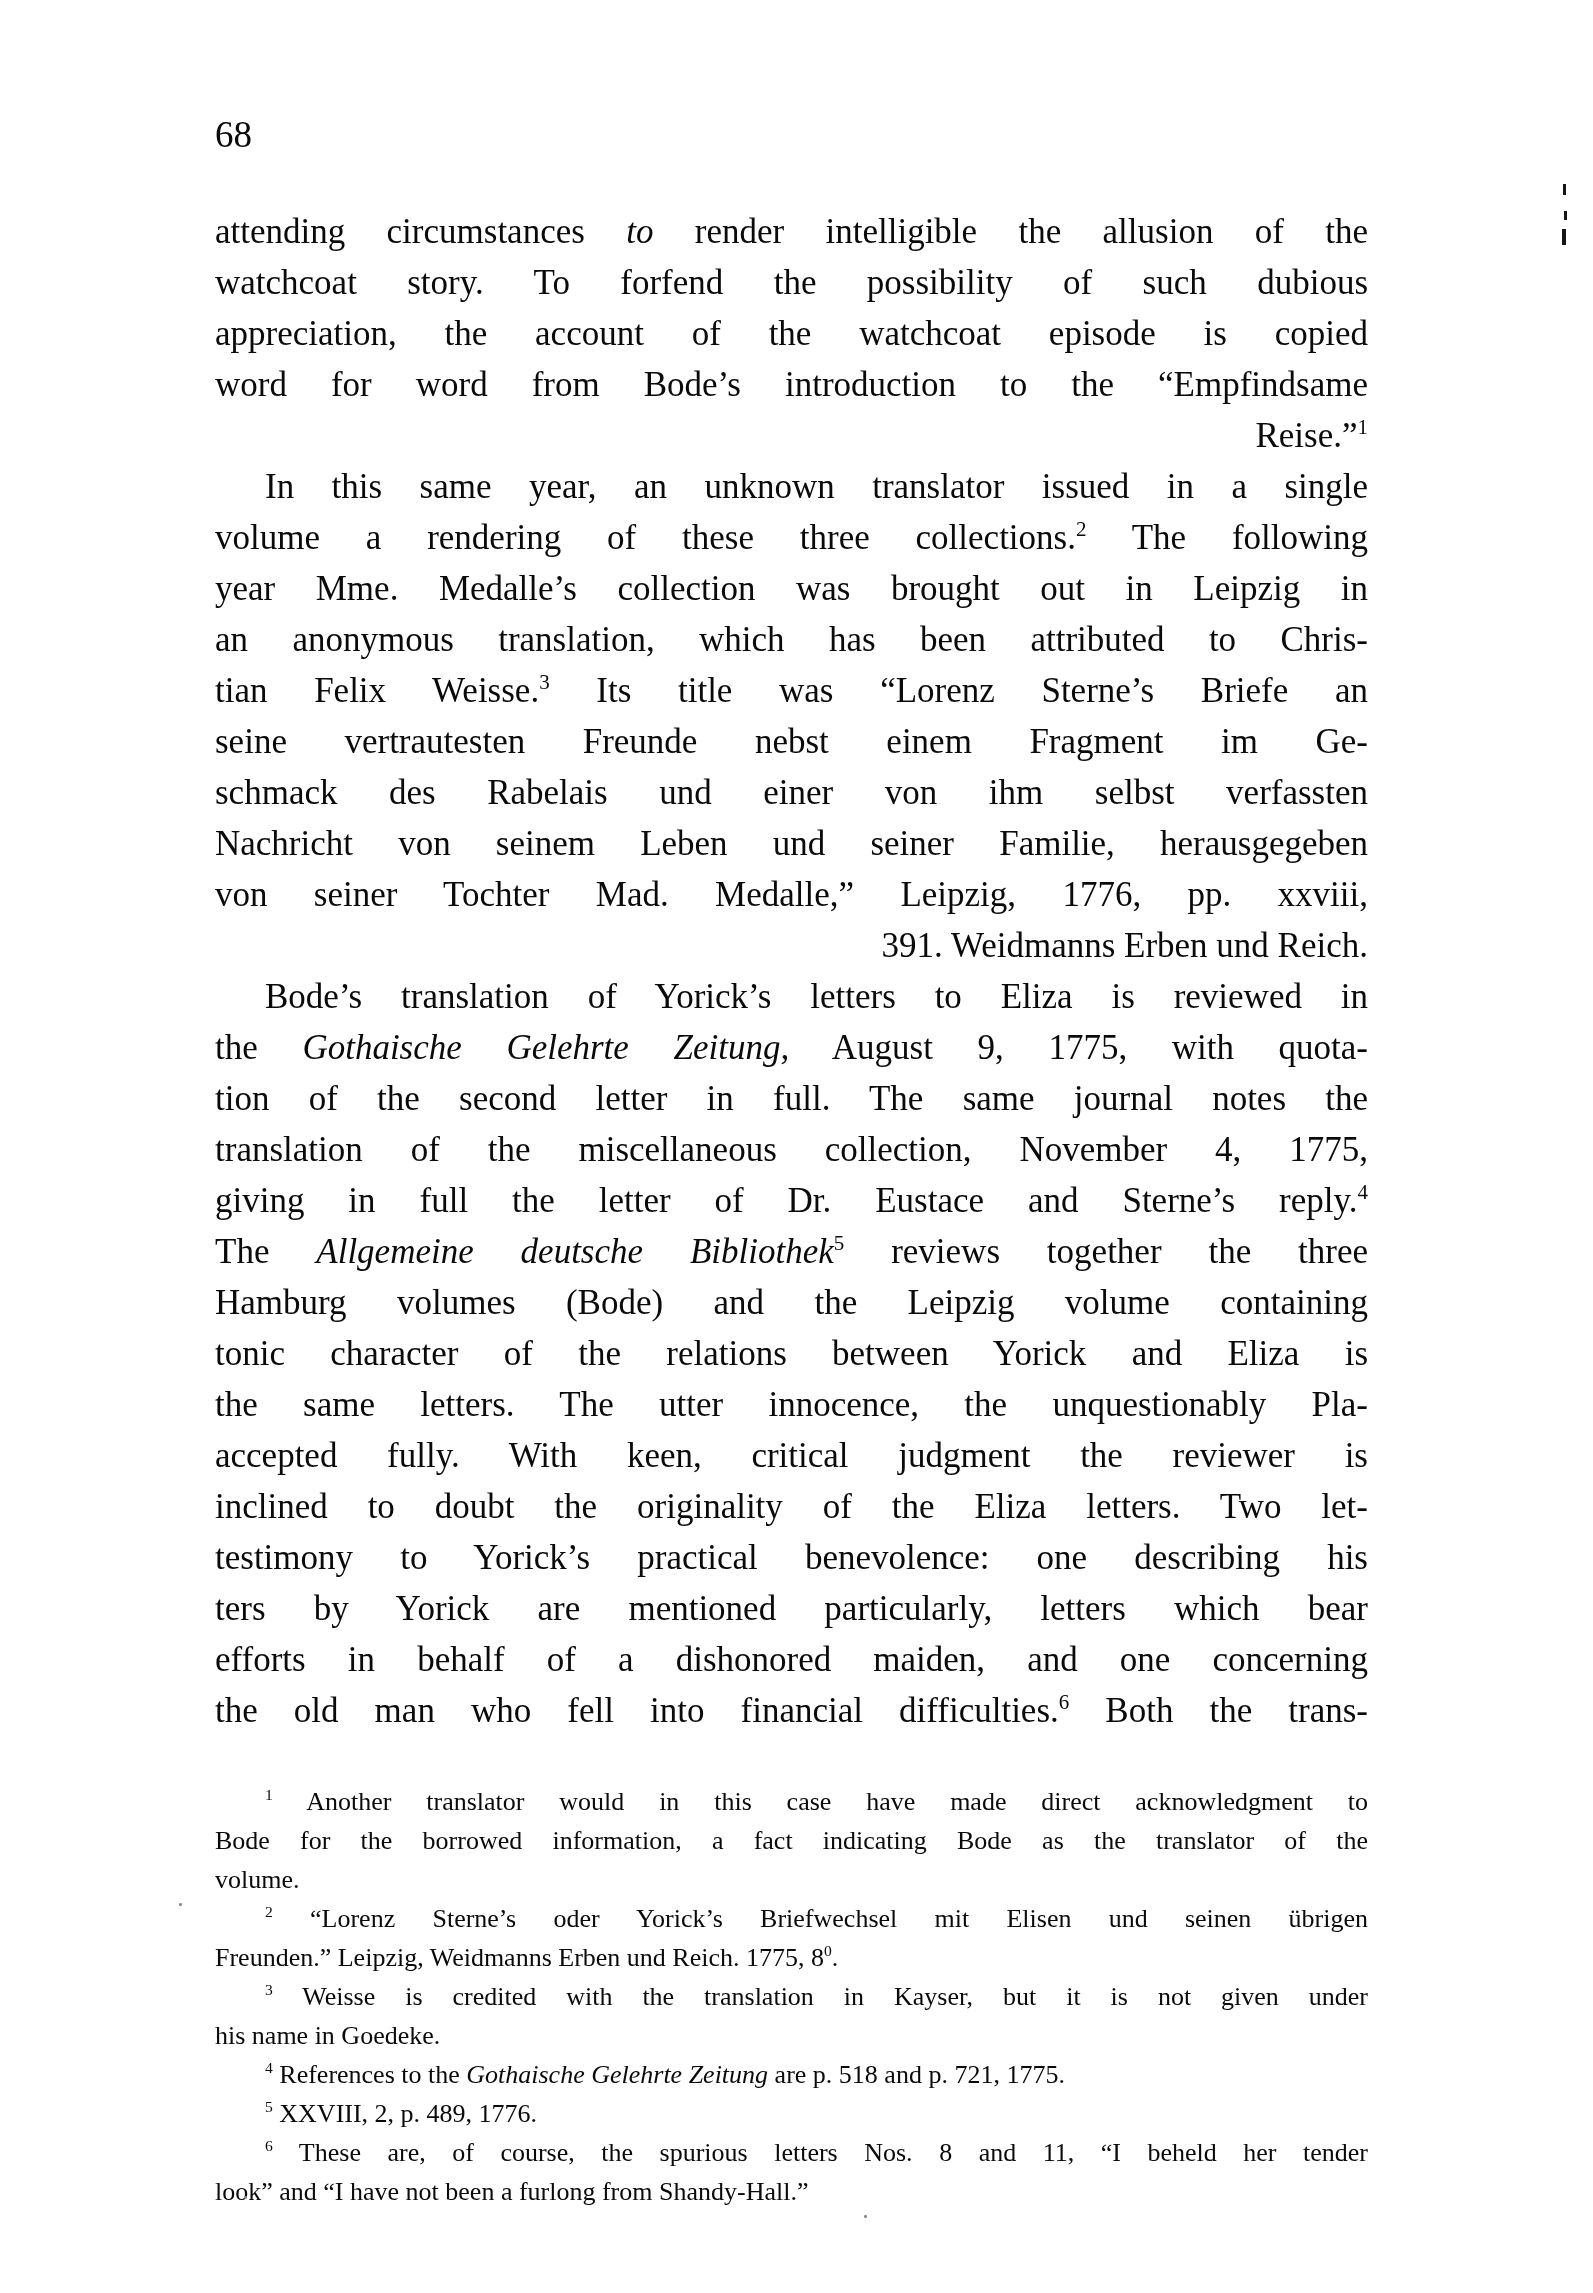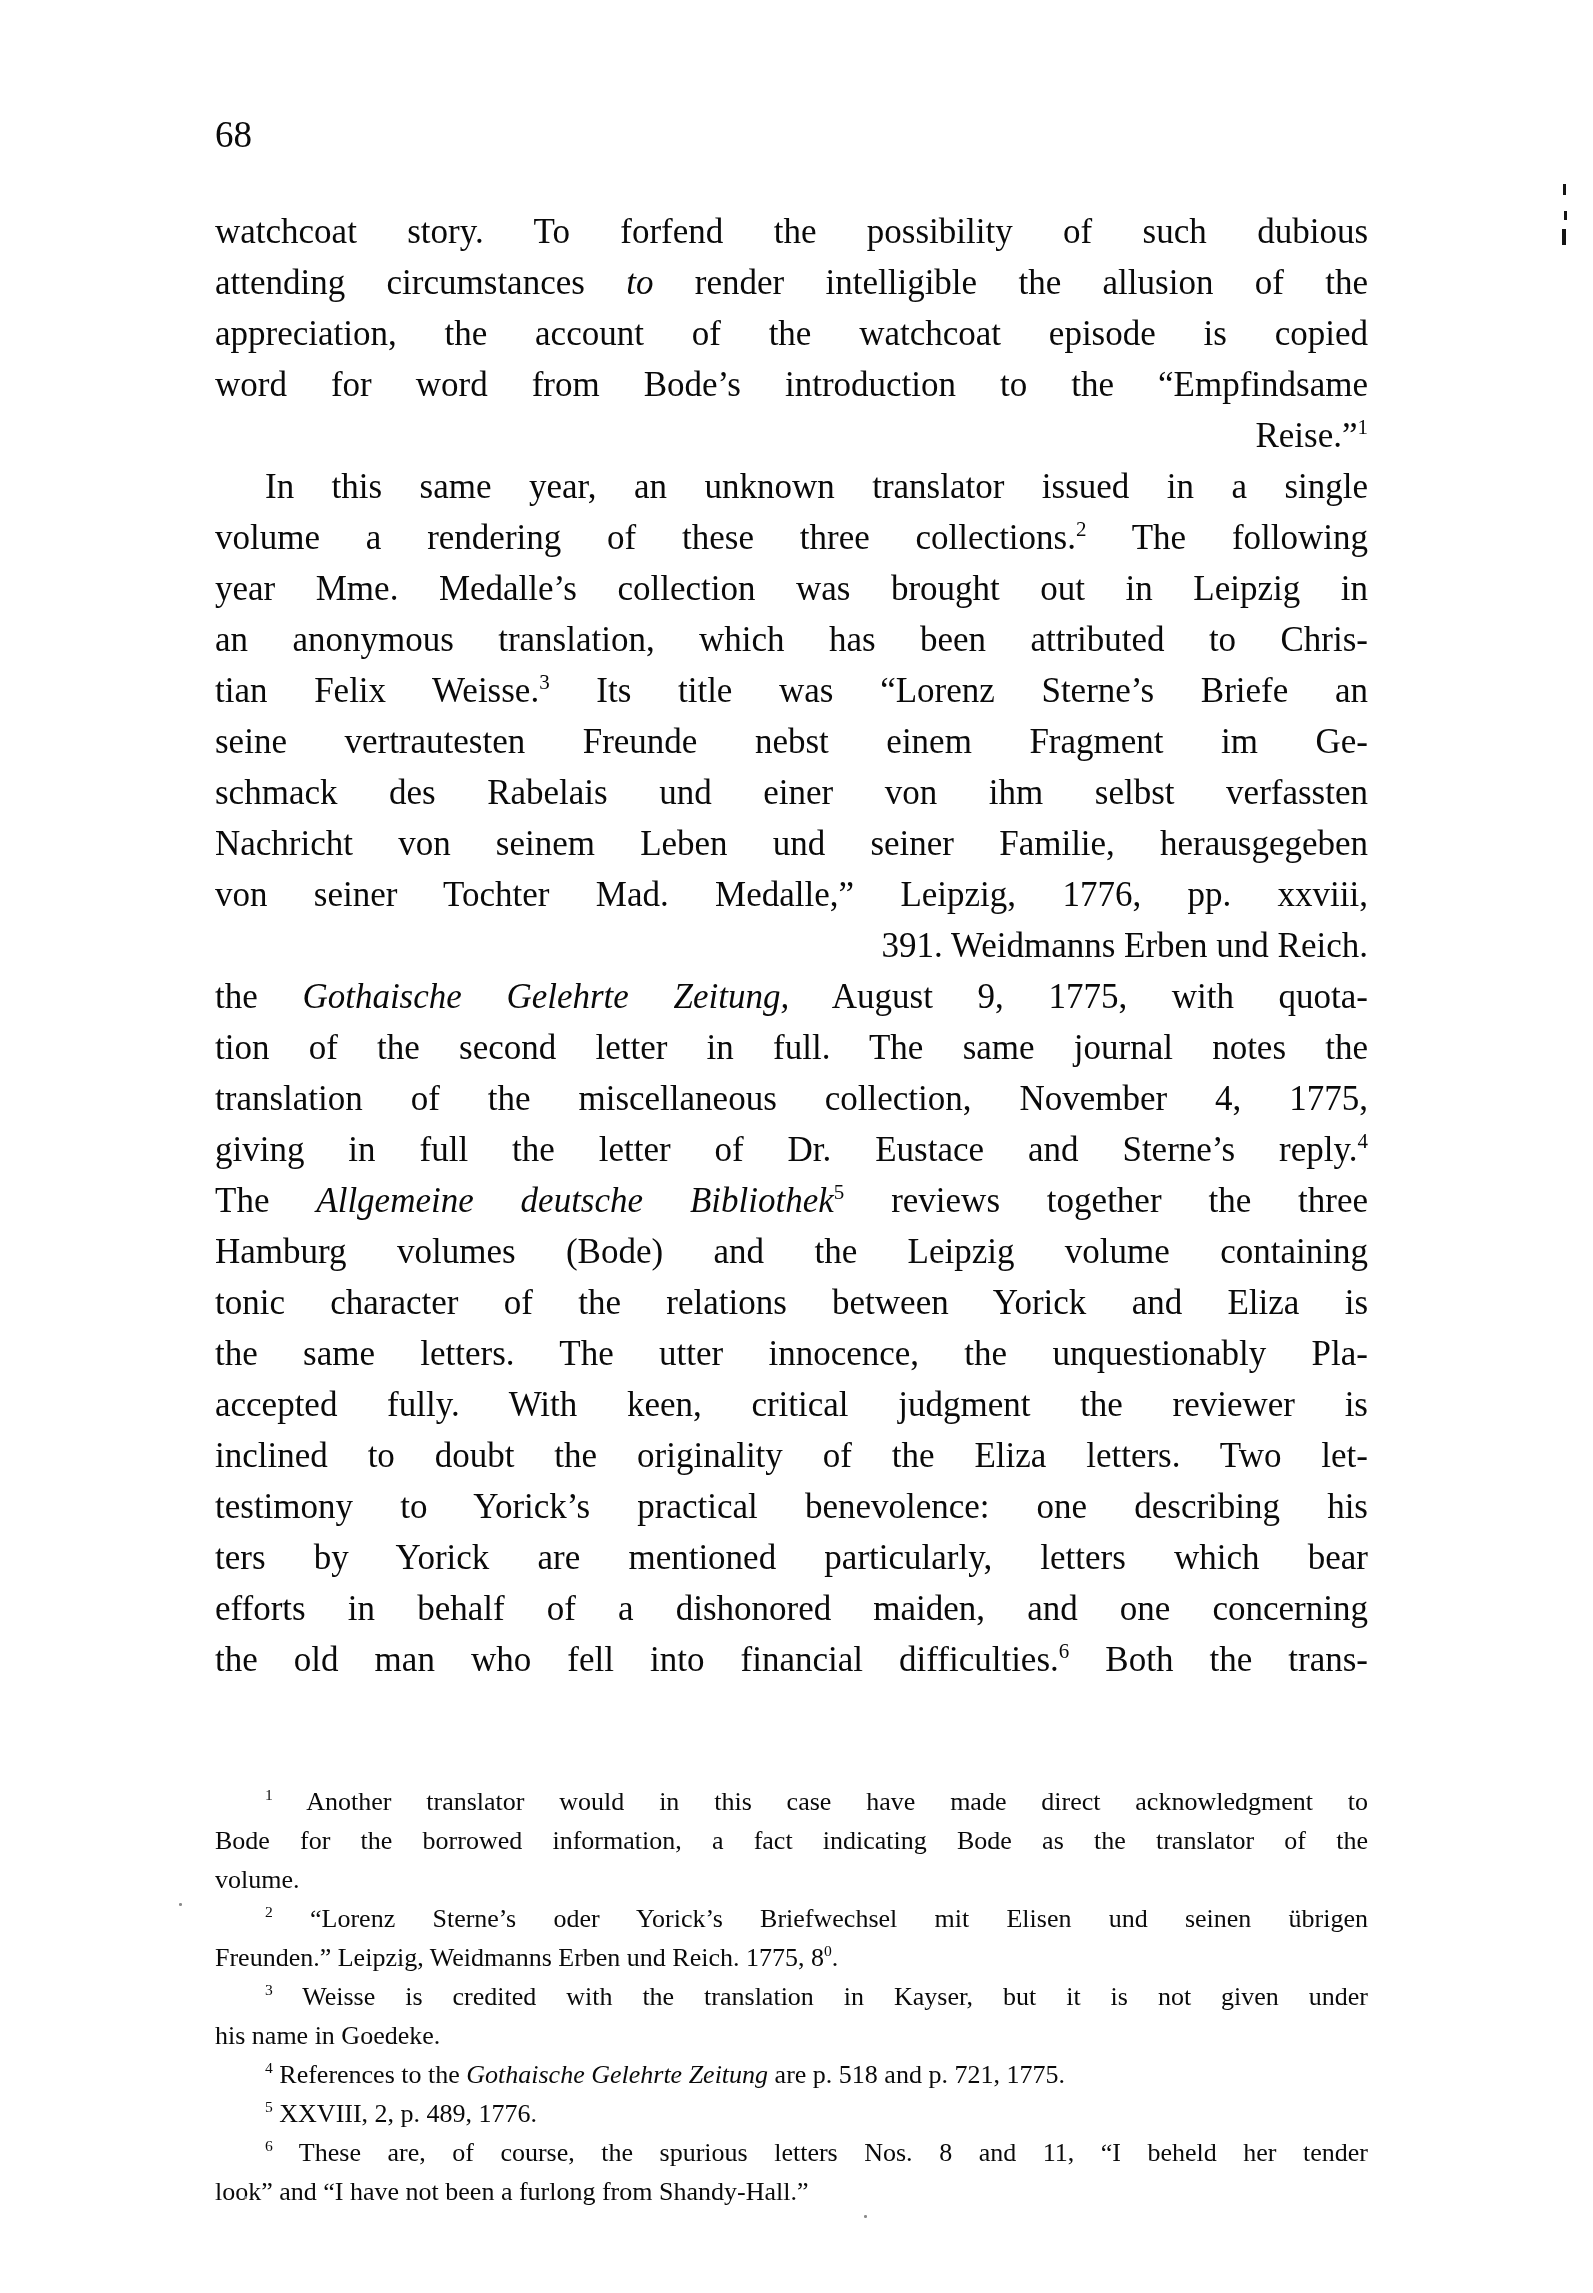"watchcoat story. To forfend the" div.body-line { order: before "attending circumstances to render" -> after "attending circumstances to render" }
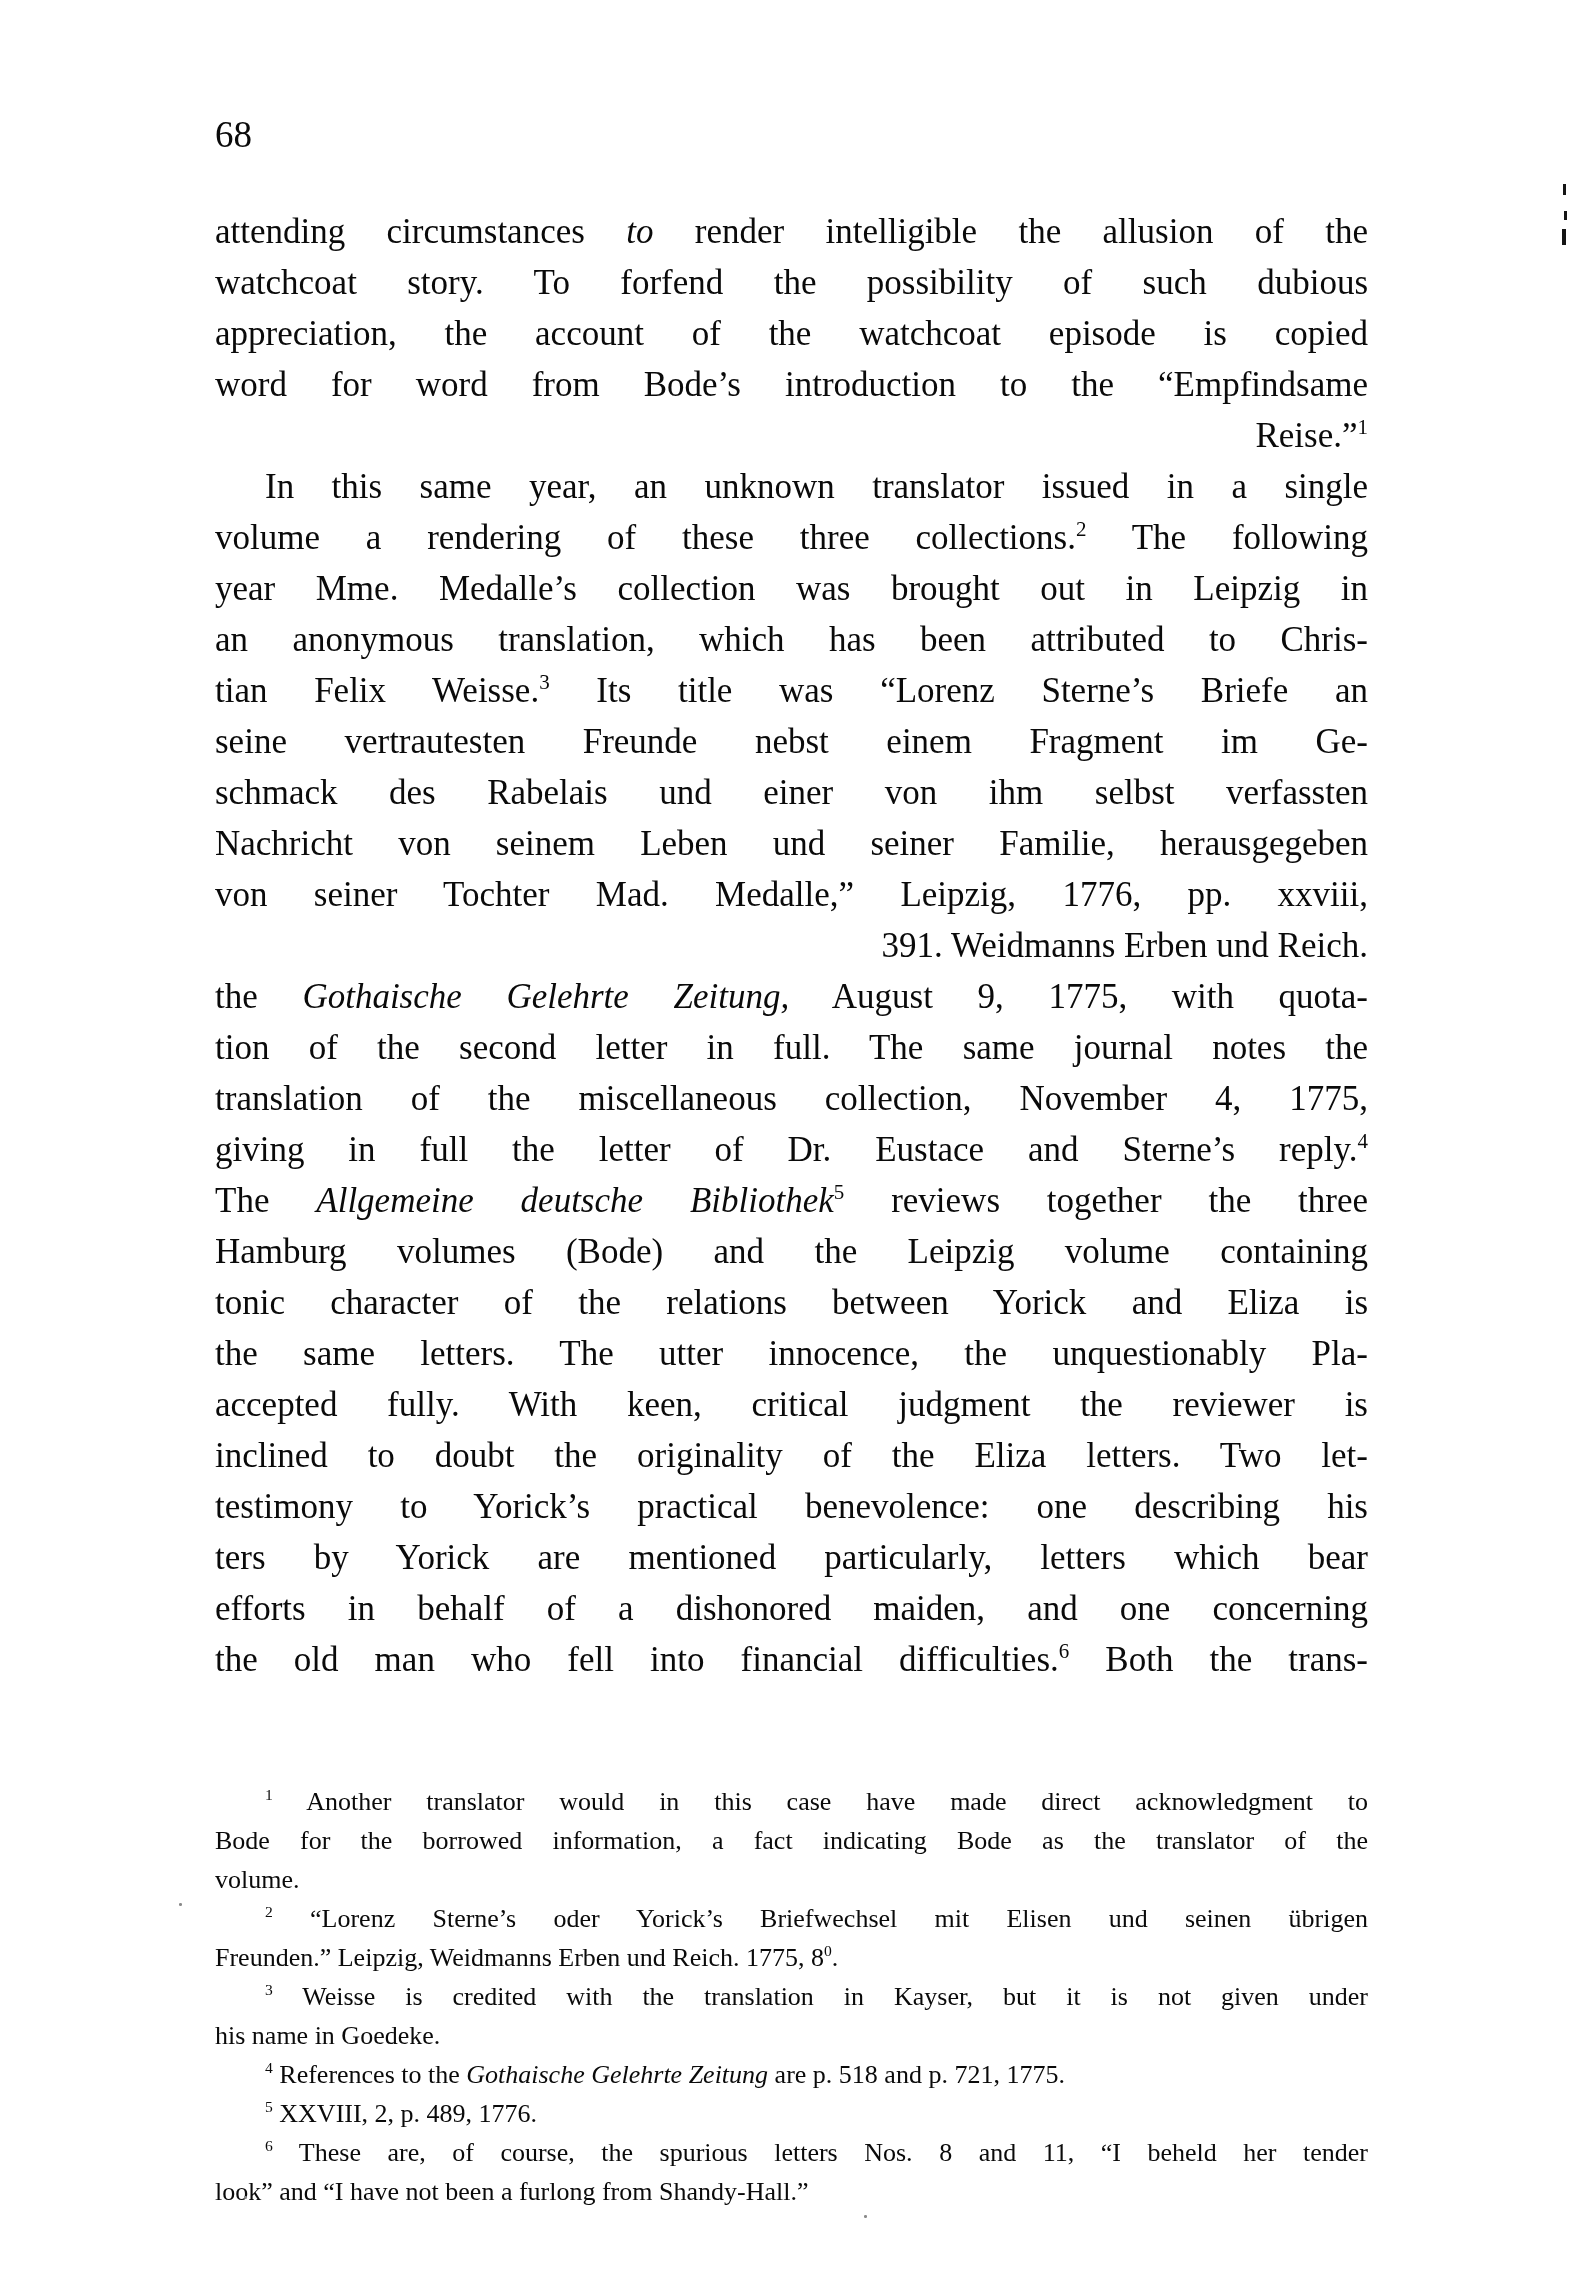"Bode’s translation of Yorick’s letters" div.body-line { html: none -> <div><span>Bode’s translation of Yorick’s letters to Eliza is reviewed in</span></div> }
